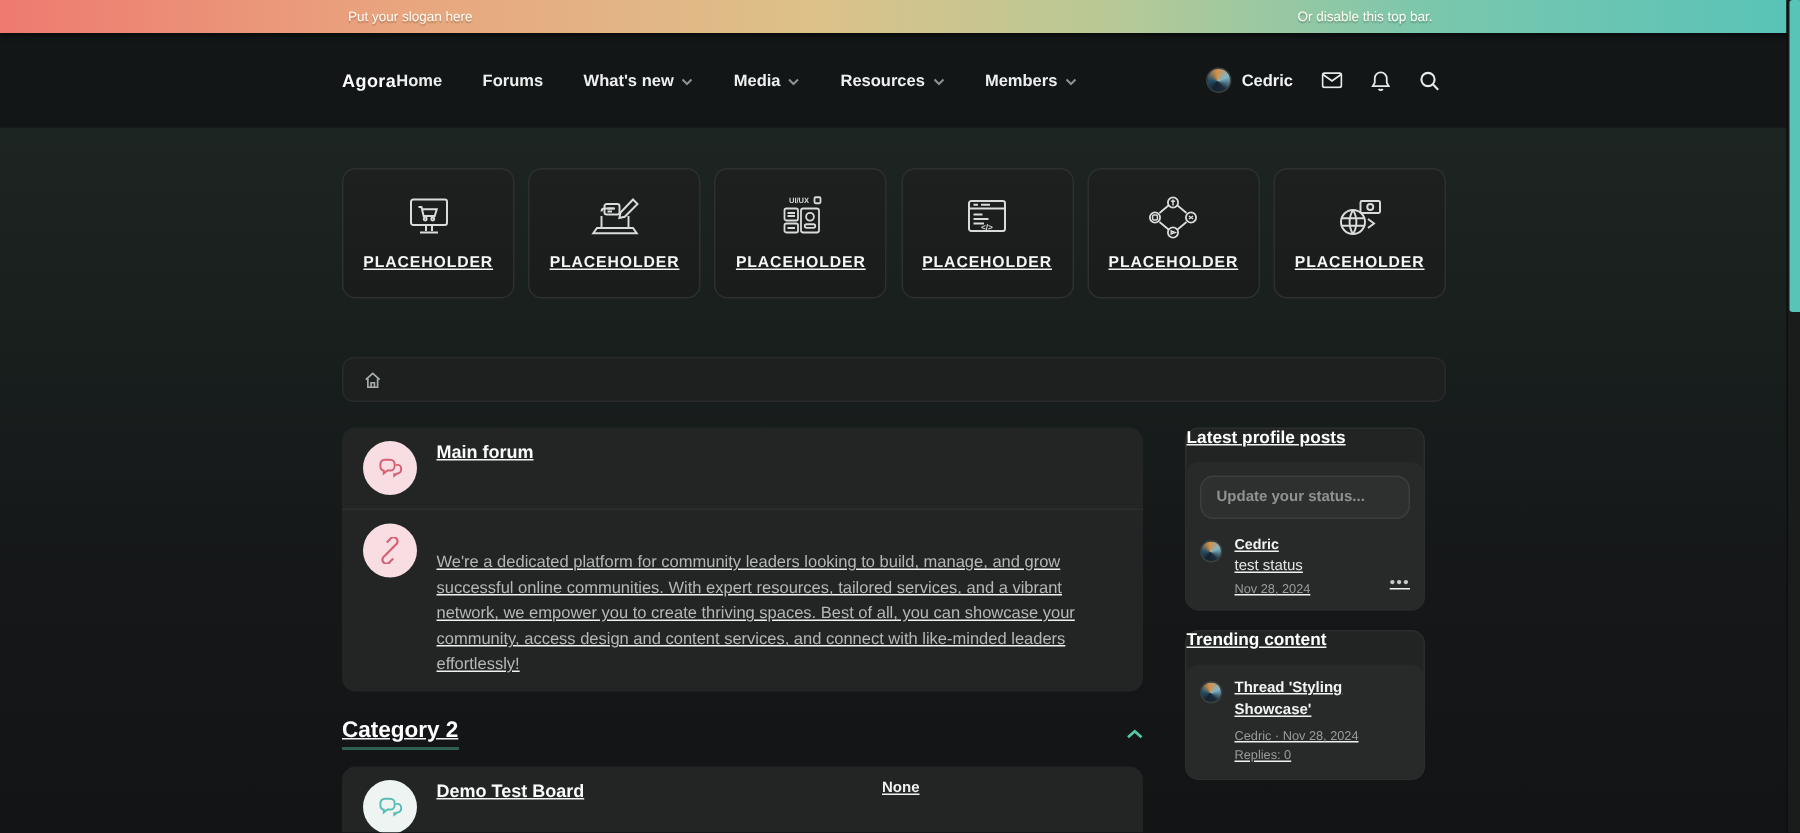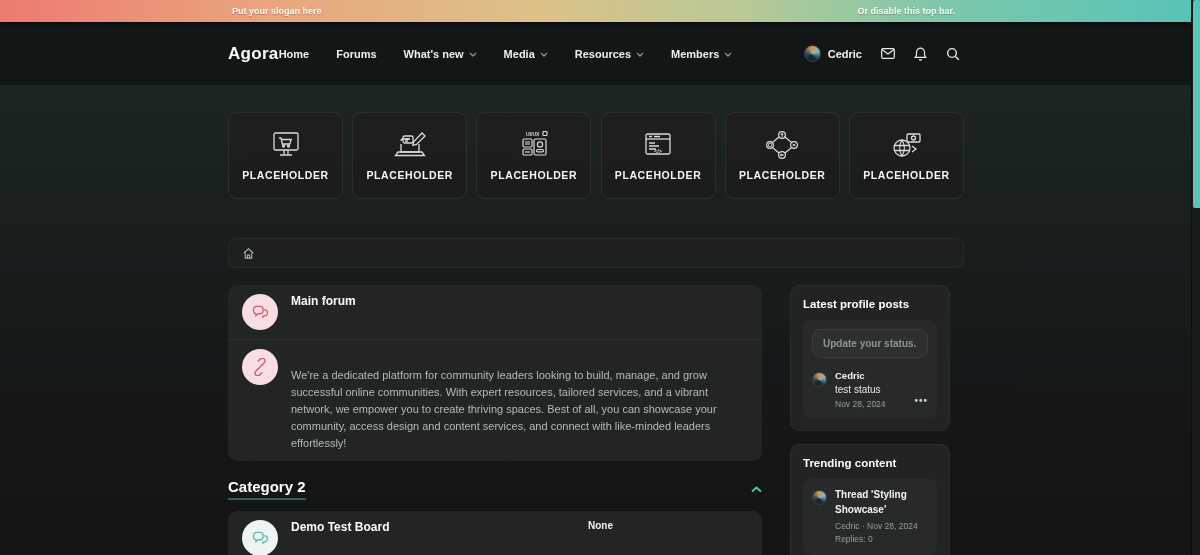"Put your slogan here" .topbar { font-weight: bold -> normal }
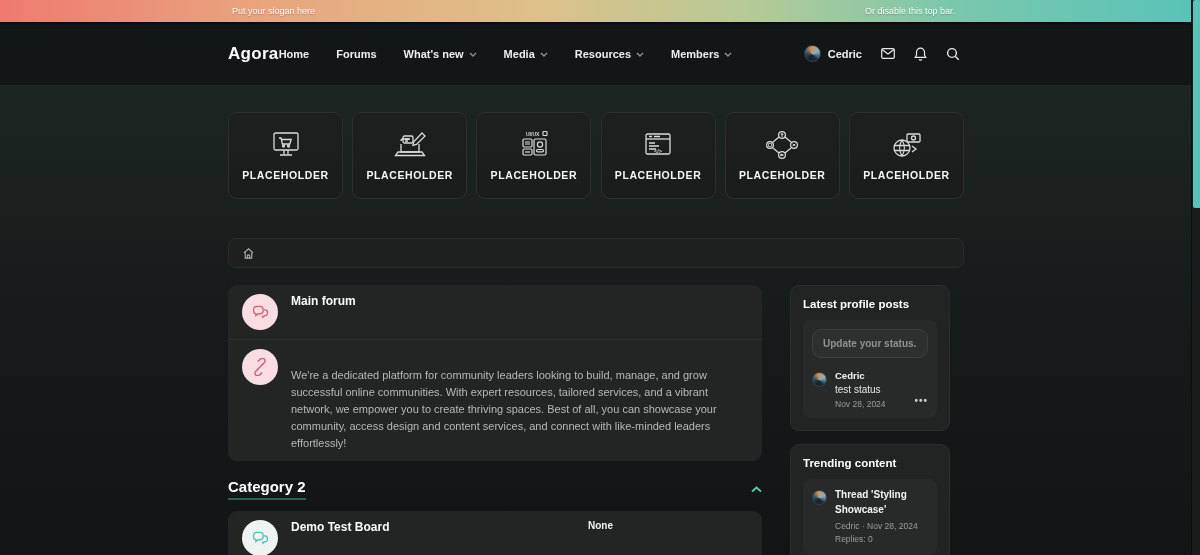"Agora" .logo { font-size: 17px -> 12px }
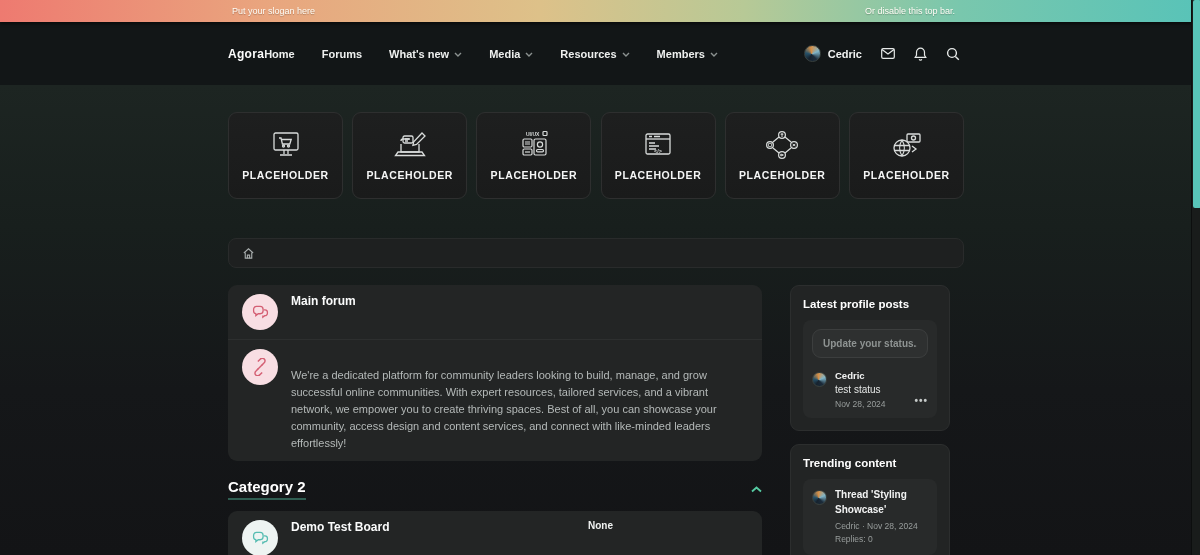"PLACEHOLDER" .page { text-decoration: none -> underline }
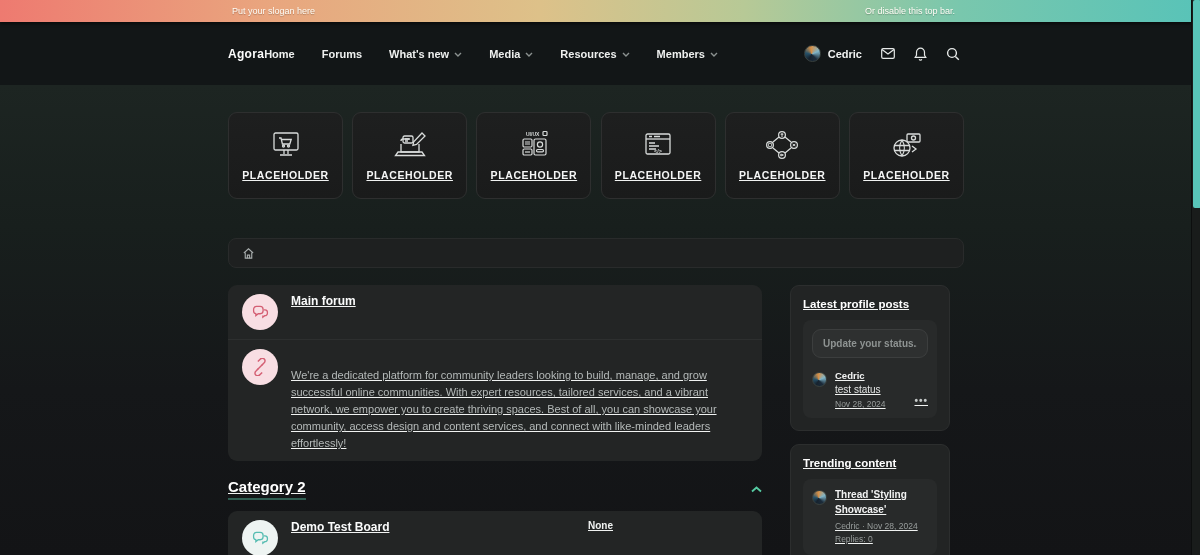"Latest profile posts" .side-card { padding: 12px -> none }
